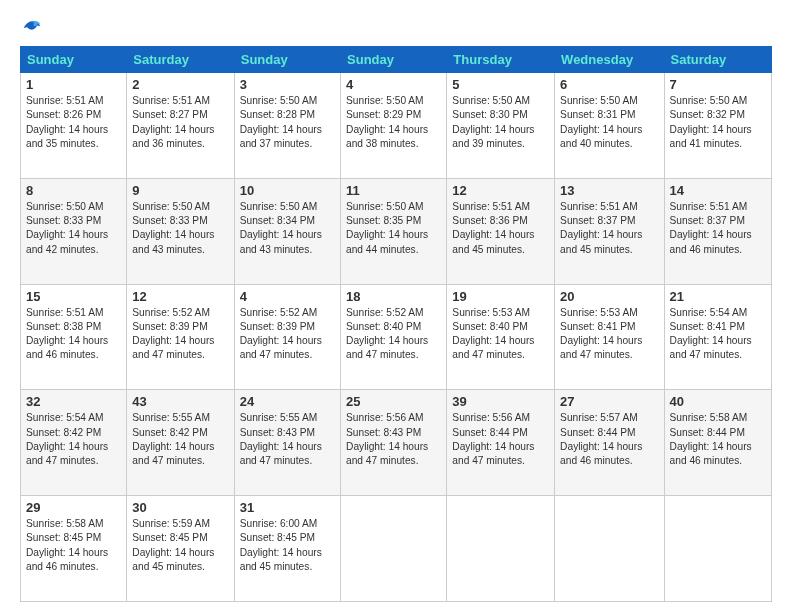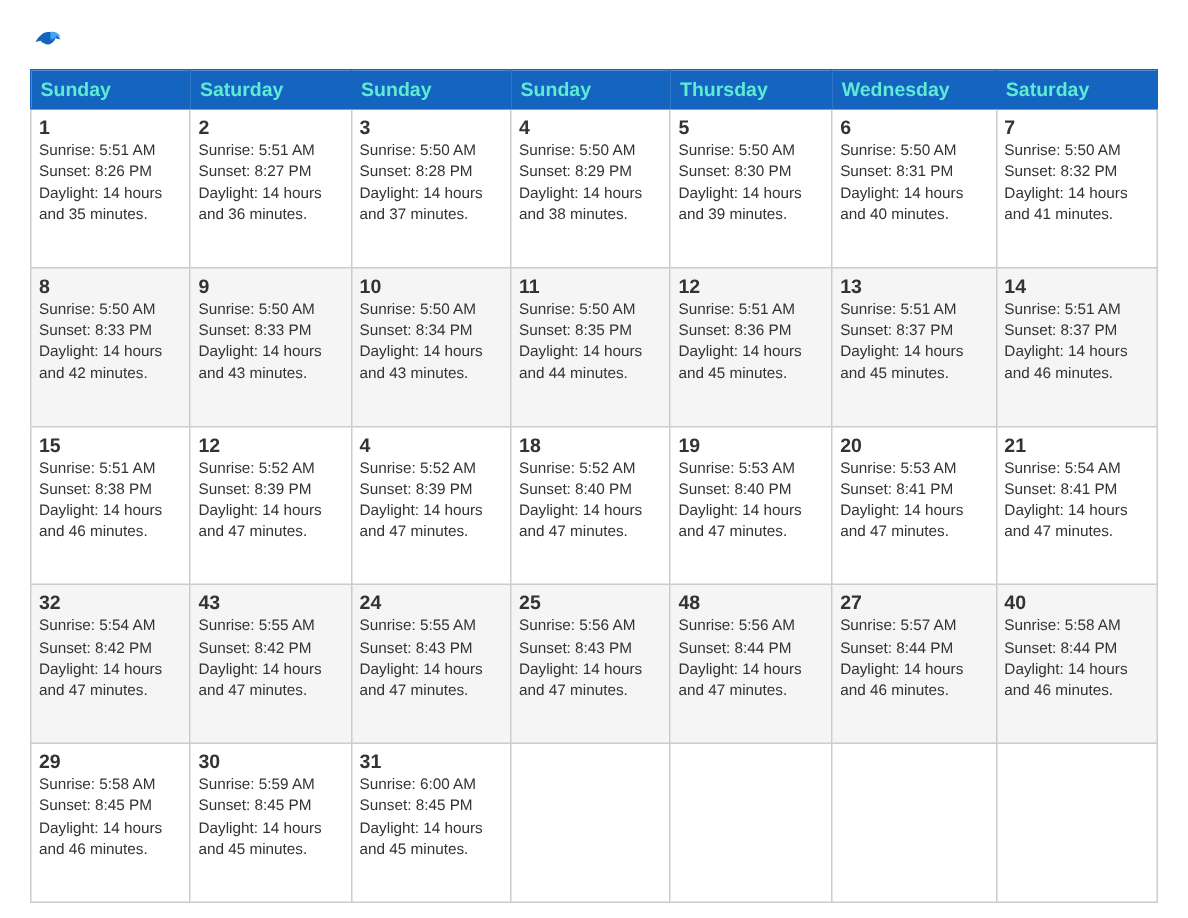"48" span.day-num { text: 48 -> 39 }
